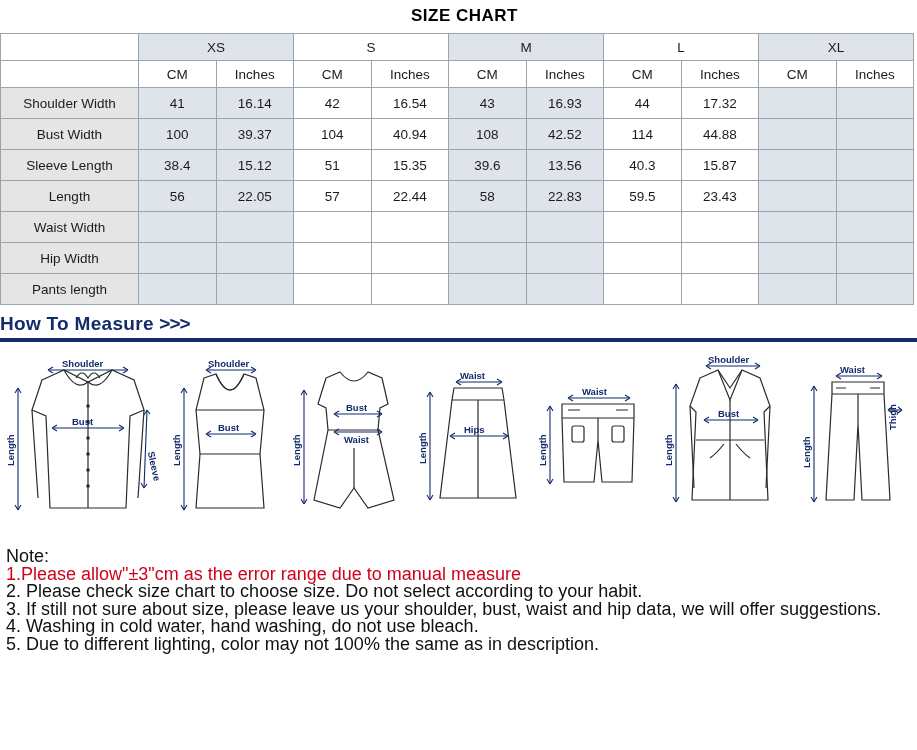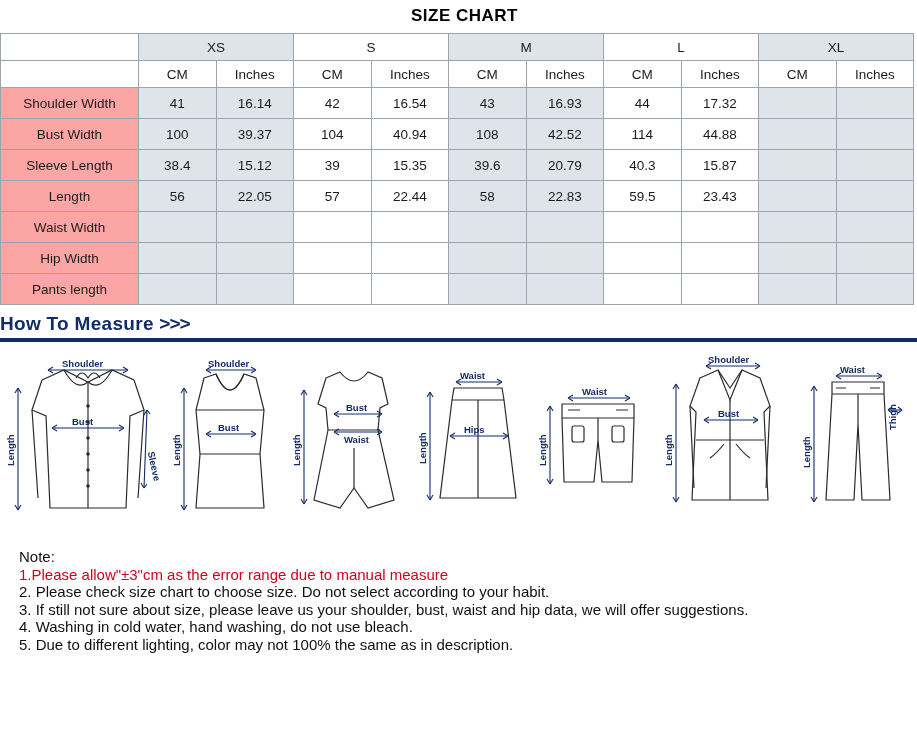"Shoulder Width" td.rowlabel { background: #fca5a5 -> #e5e5e5 }
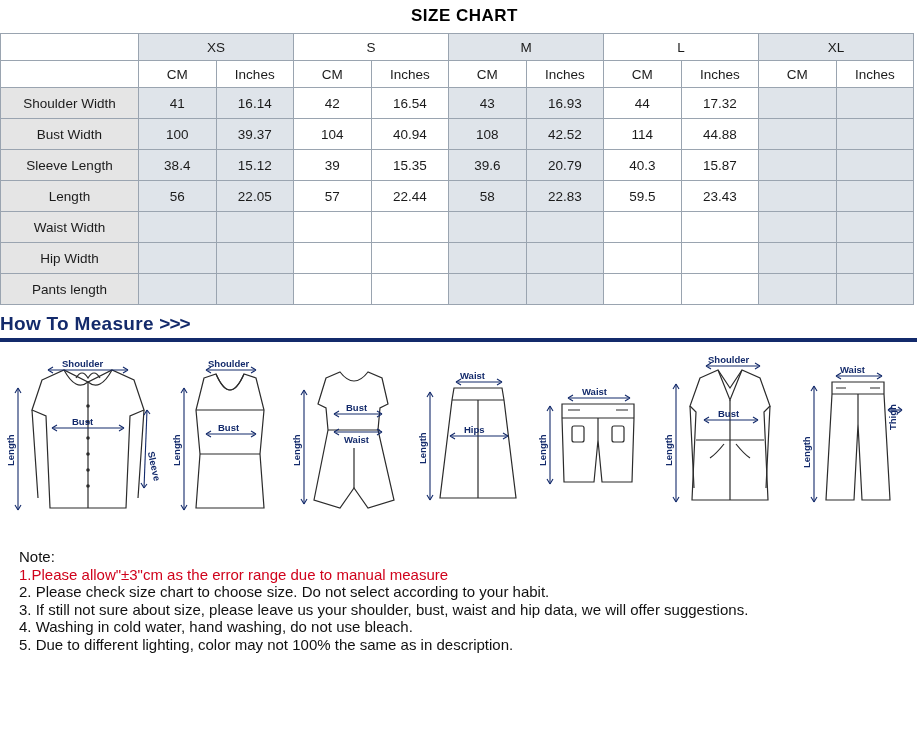"39" td.plain { text: 39 -> 51 }
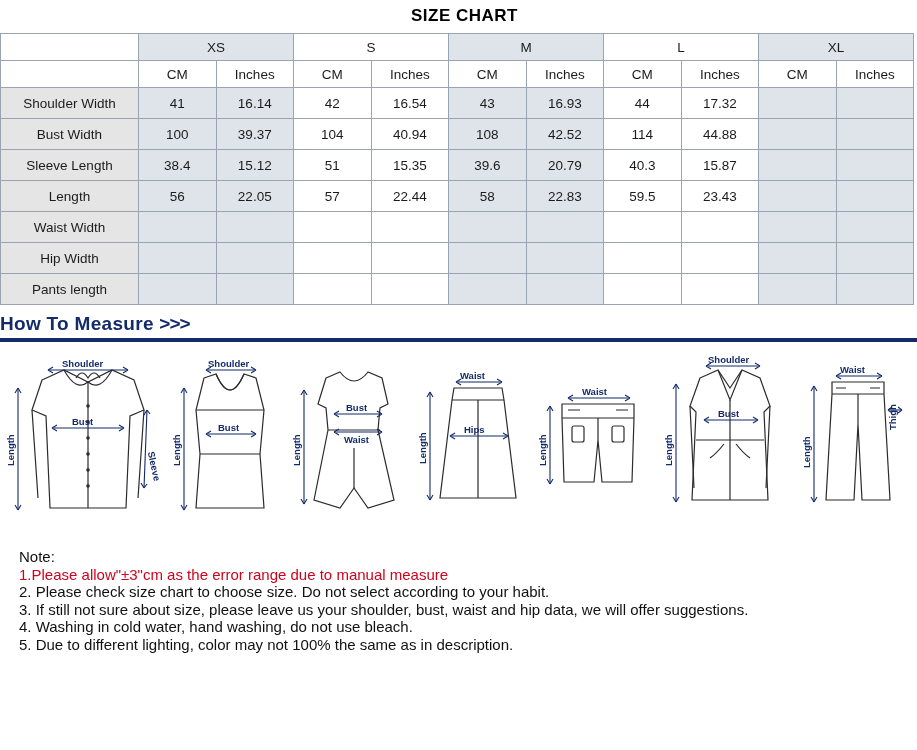"20.79" td.shade { text: 20.79 -> 13.56 }
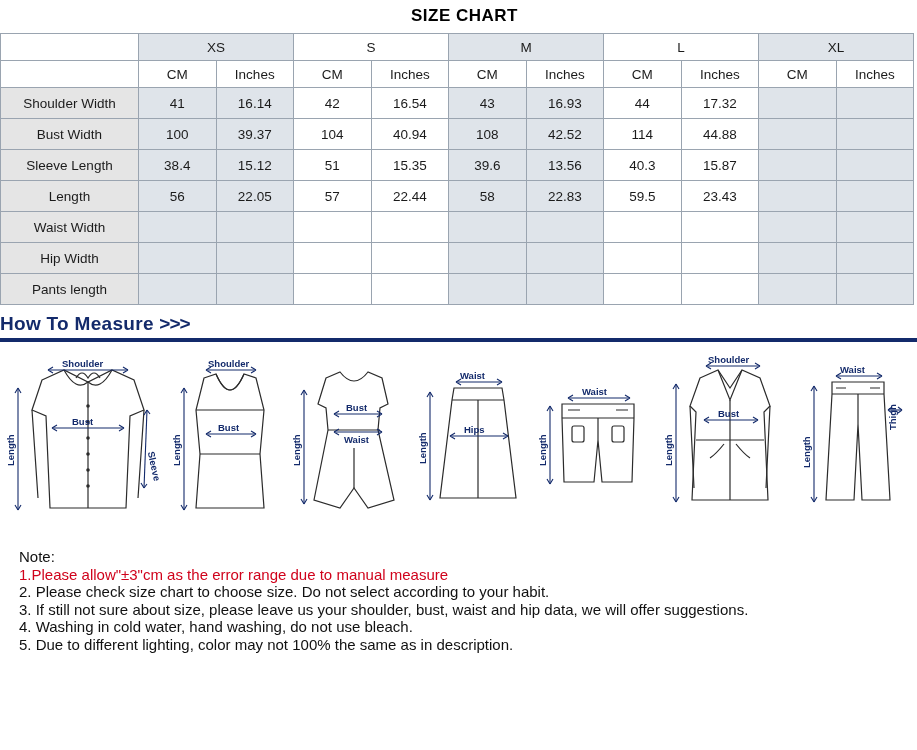"Note:" .notes { font-size: 15px -> 18px; padding: 8px 0 0 19px -> 8px 0 0 6px }
